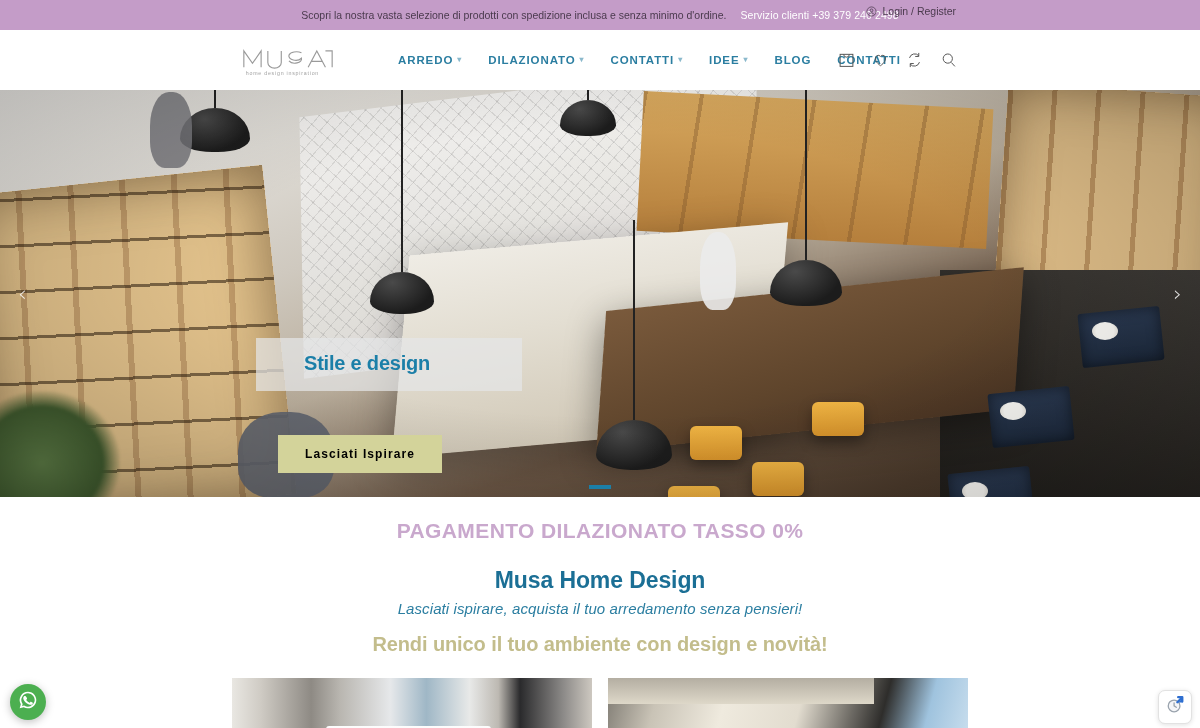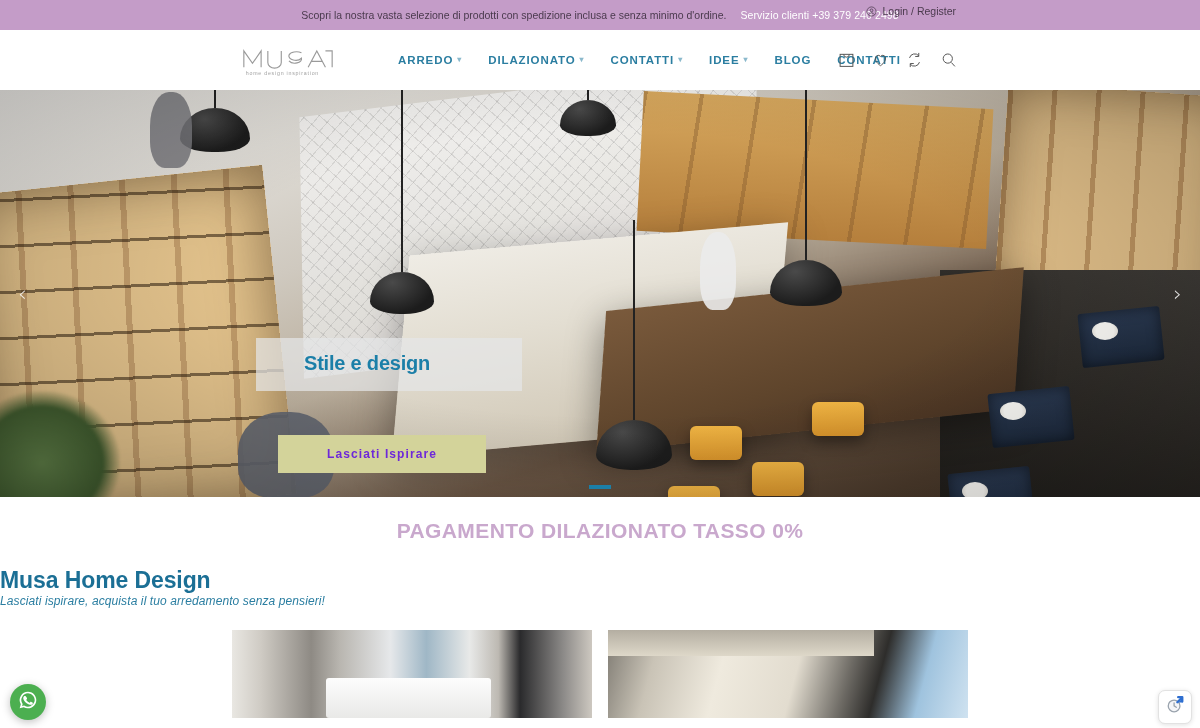"Lasciati Ispirare" .hero-btn { color: #6d28d9 -> #000000; width: 208px -> 164px }
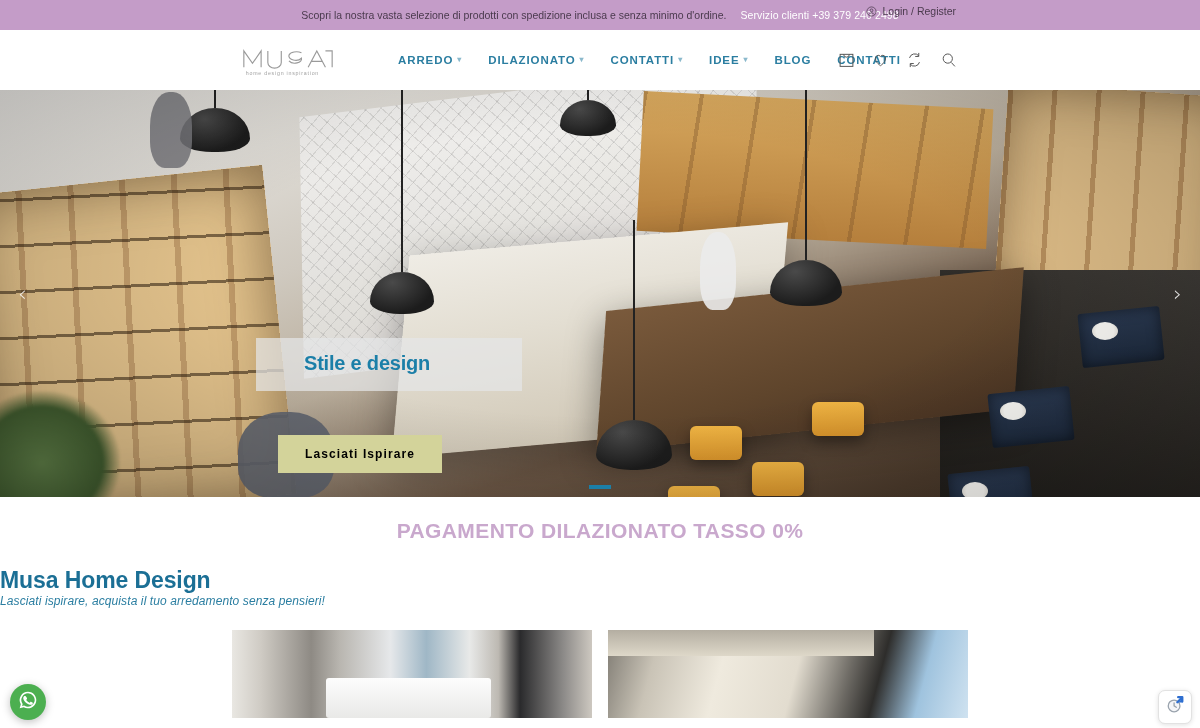"Musa Home Design" .intro { text-align: none -> center }
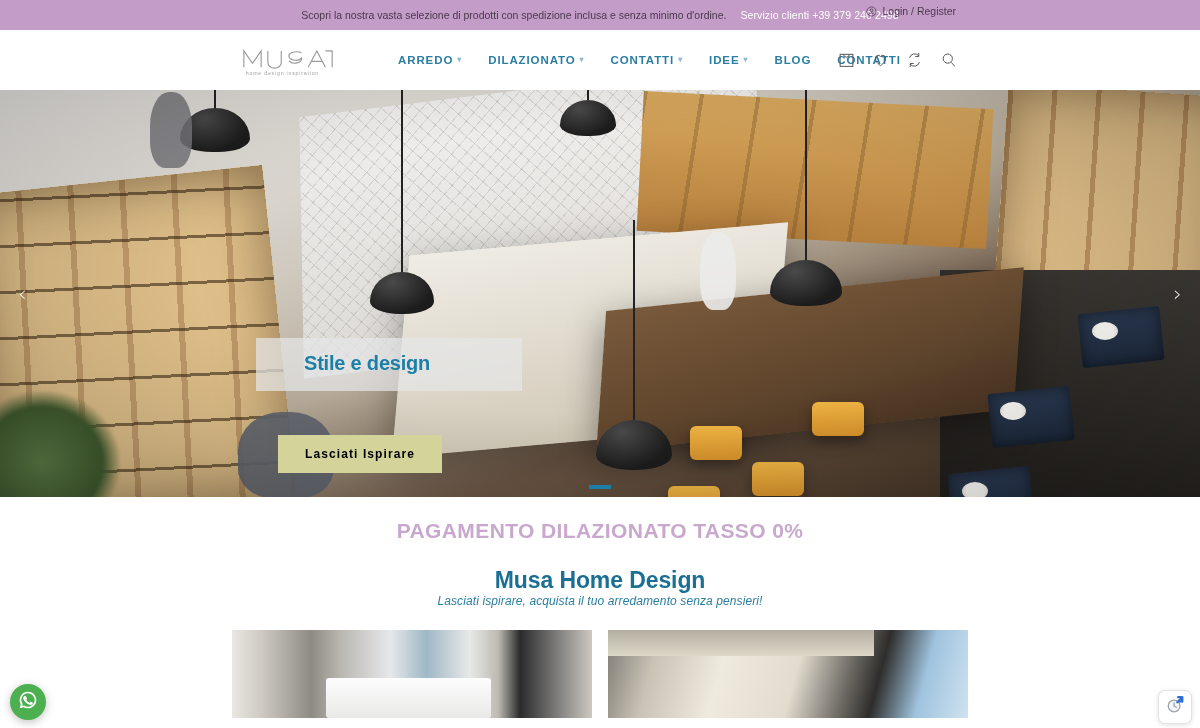"Lasciati ispirare, acquista il tuo" .intro-sub { font-size: 12px -> 15px; margin-top: none -> 6px }
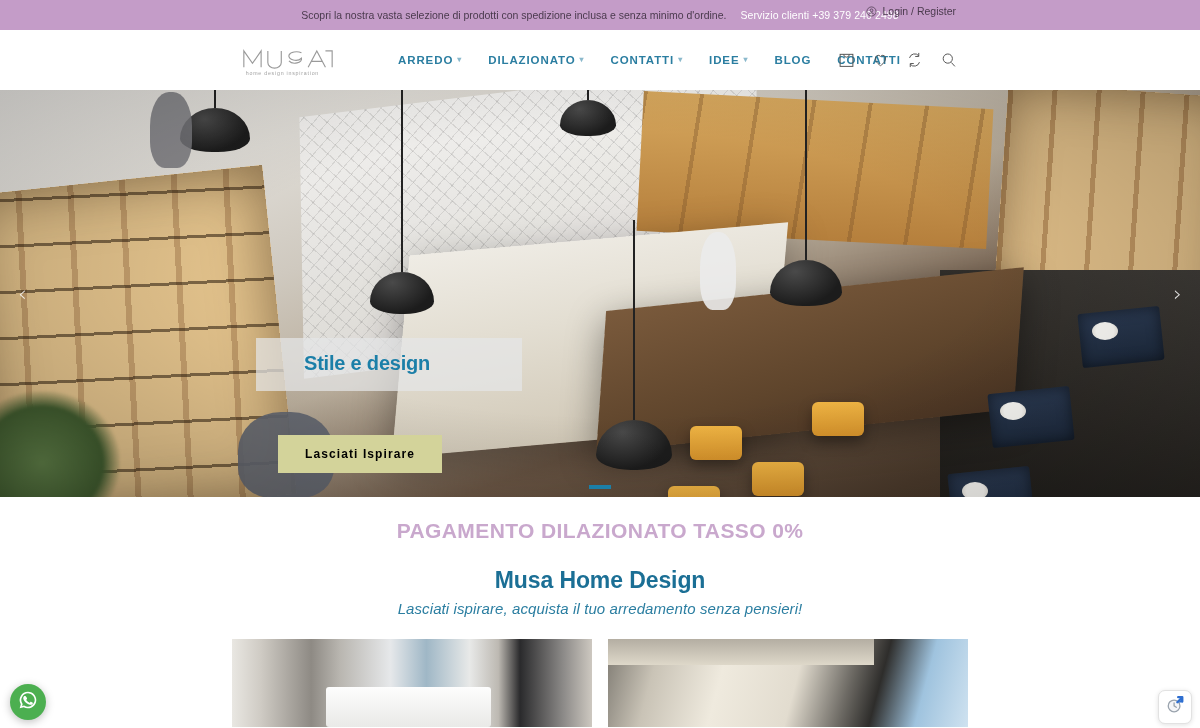"Rendi unico il tuo ambiente" div.intro-head2 { html: none -> <div>Rendi unico il tuo ambiente con design e novità!</div> }
